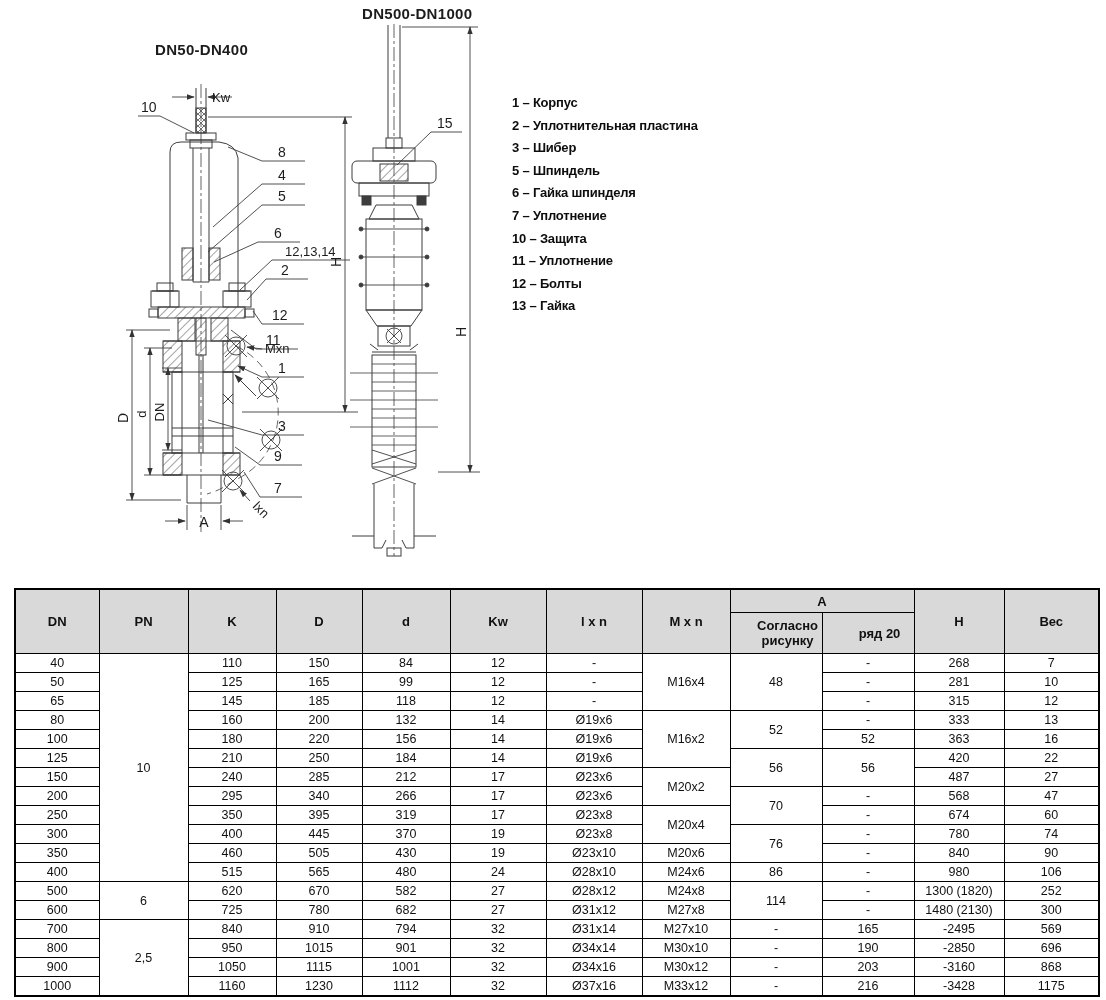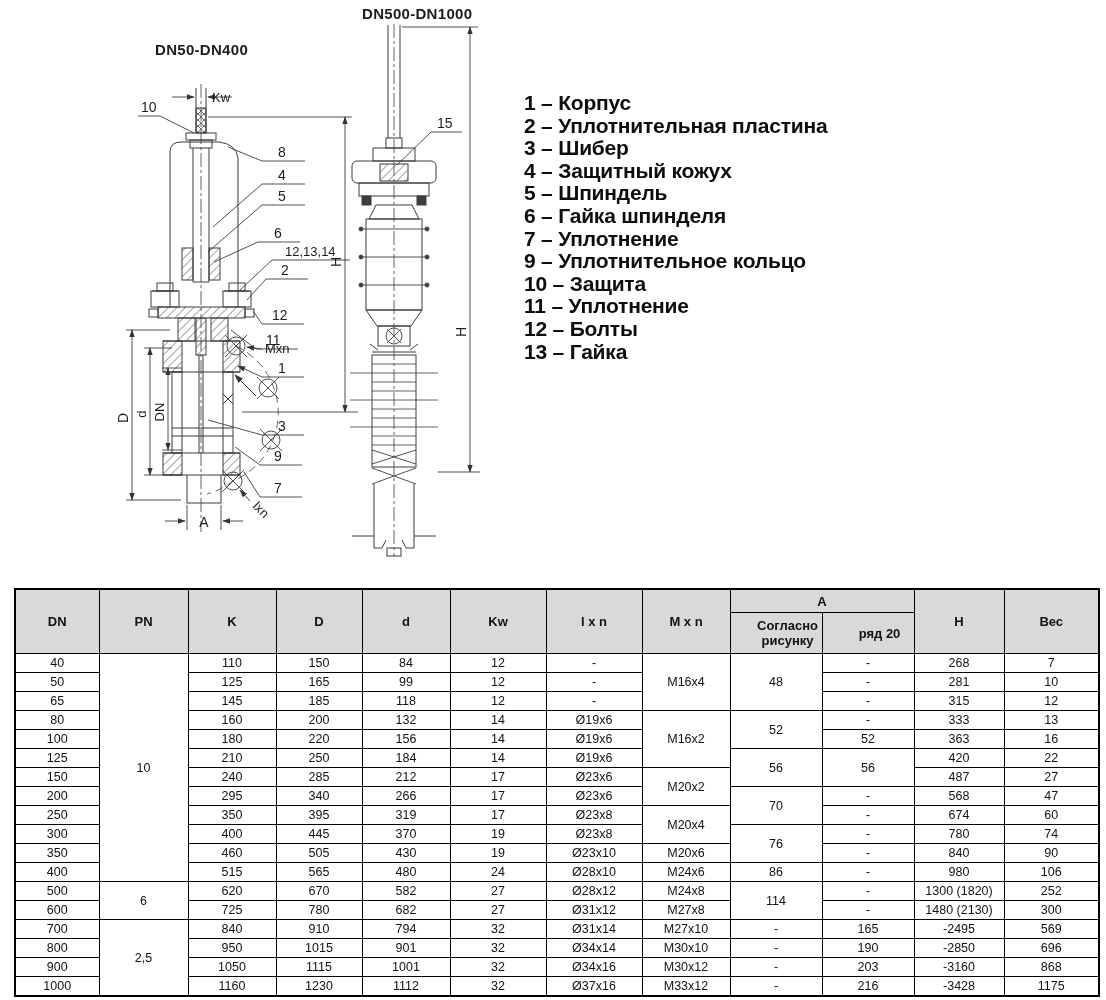"1 – Корпус" .part-line { font-size: 21px -> 13px; margin-left: 12px -> none }
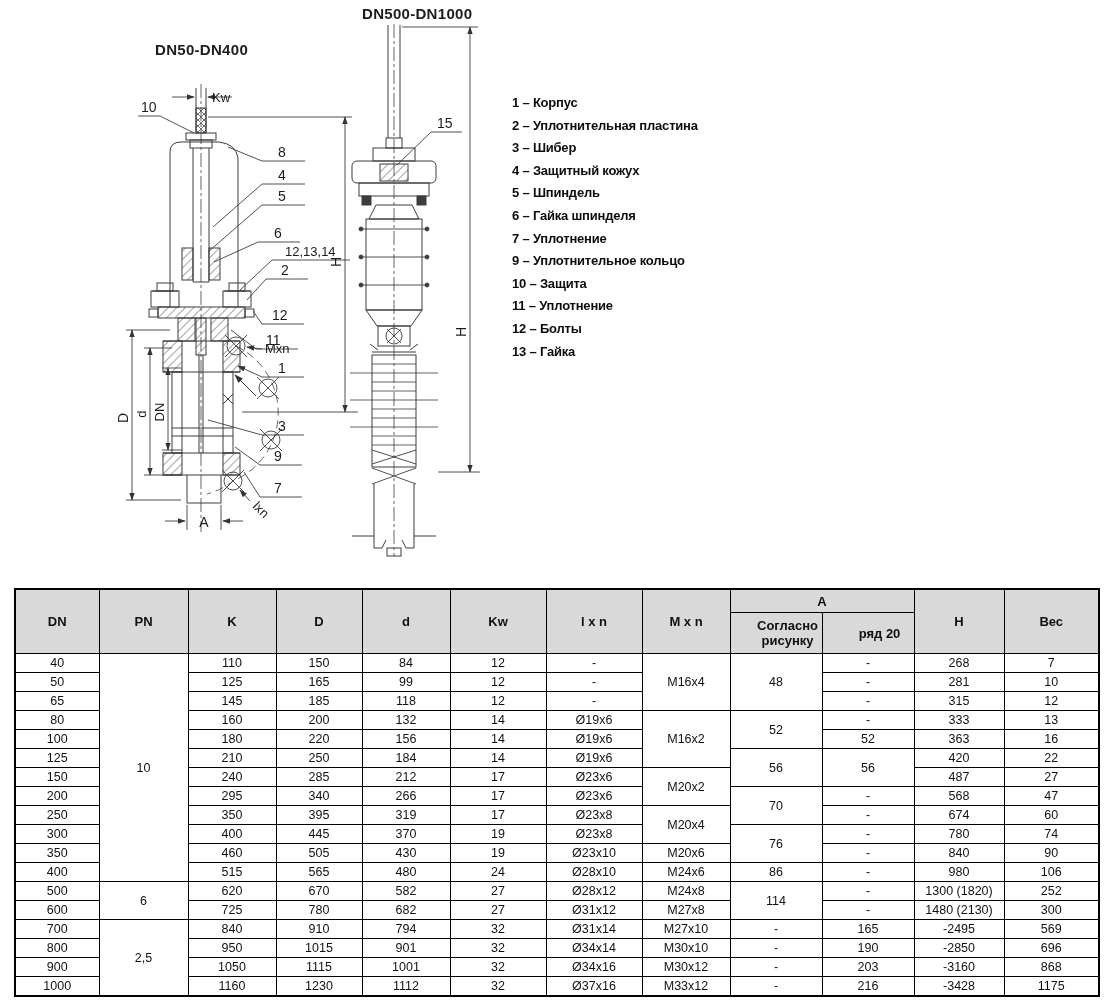"4 – Защитный кожух" div.part-line { html: <div>4 – Защитный кожух</div> -> none }
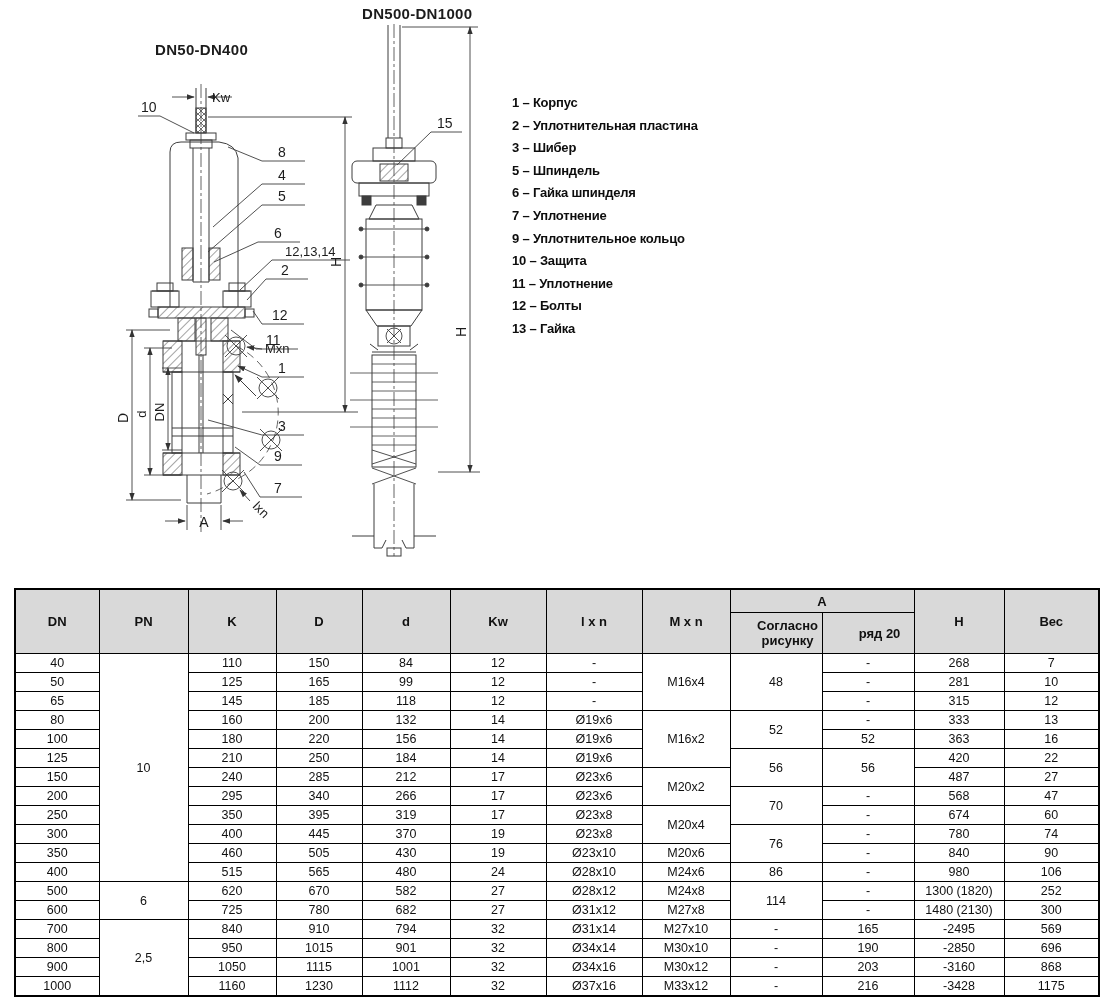"9 – Уплотнительное кольцо" div.part-line { html: <div>9 – Уплотнительное кольцо</div> -> none }
